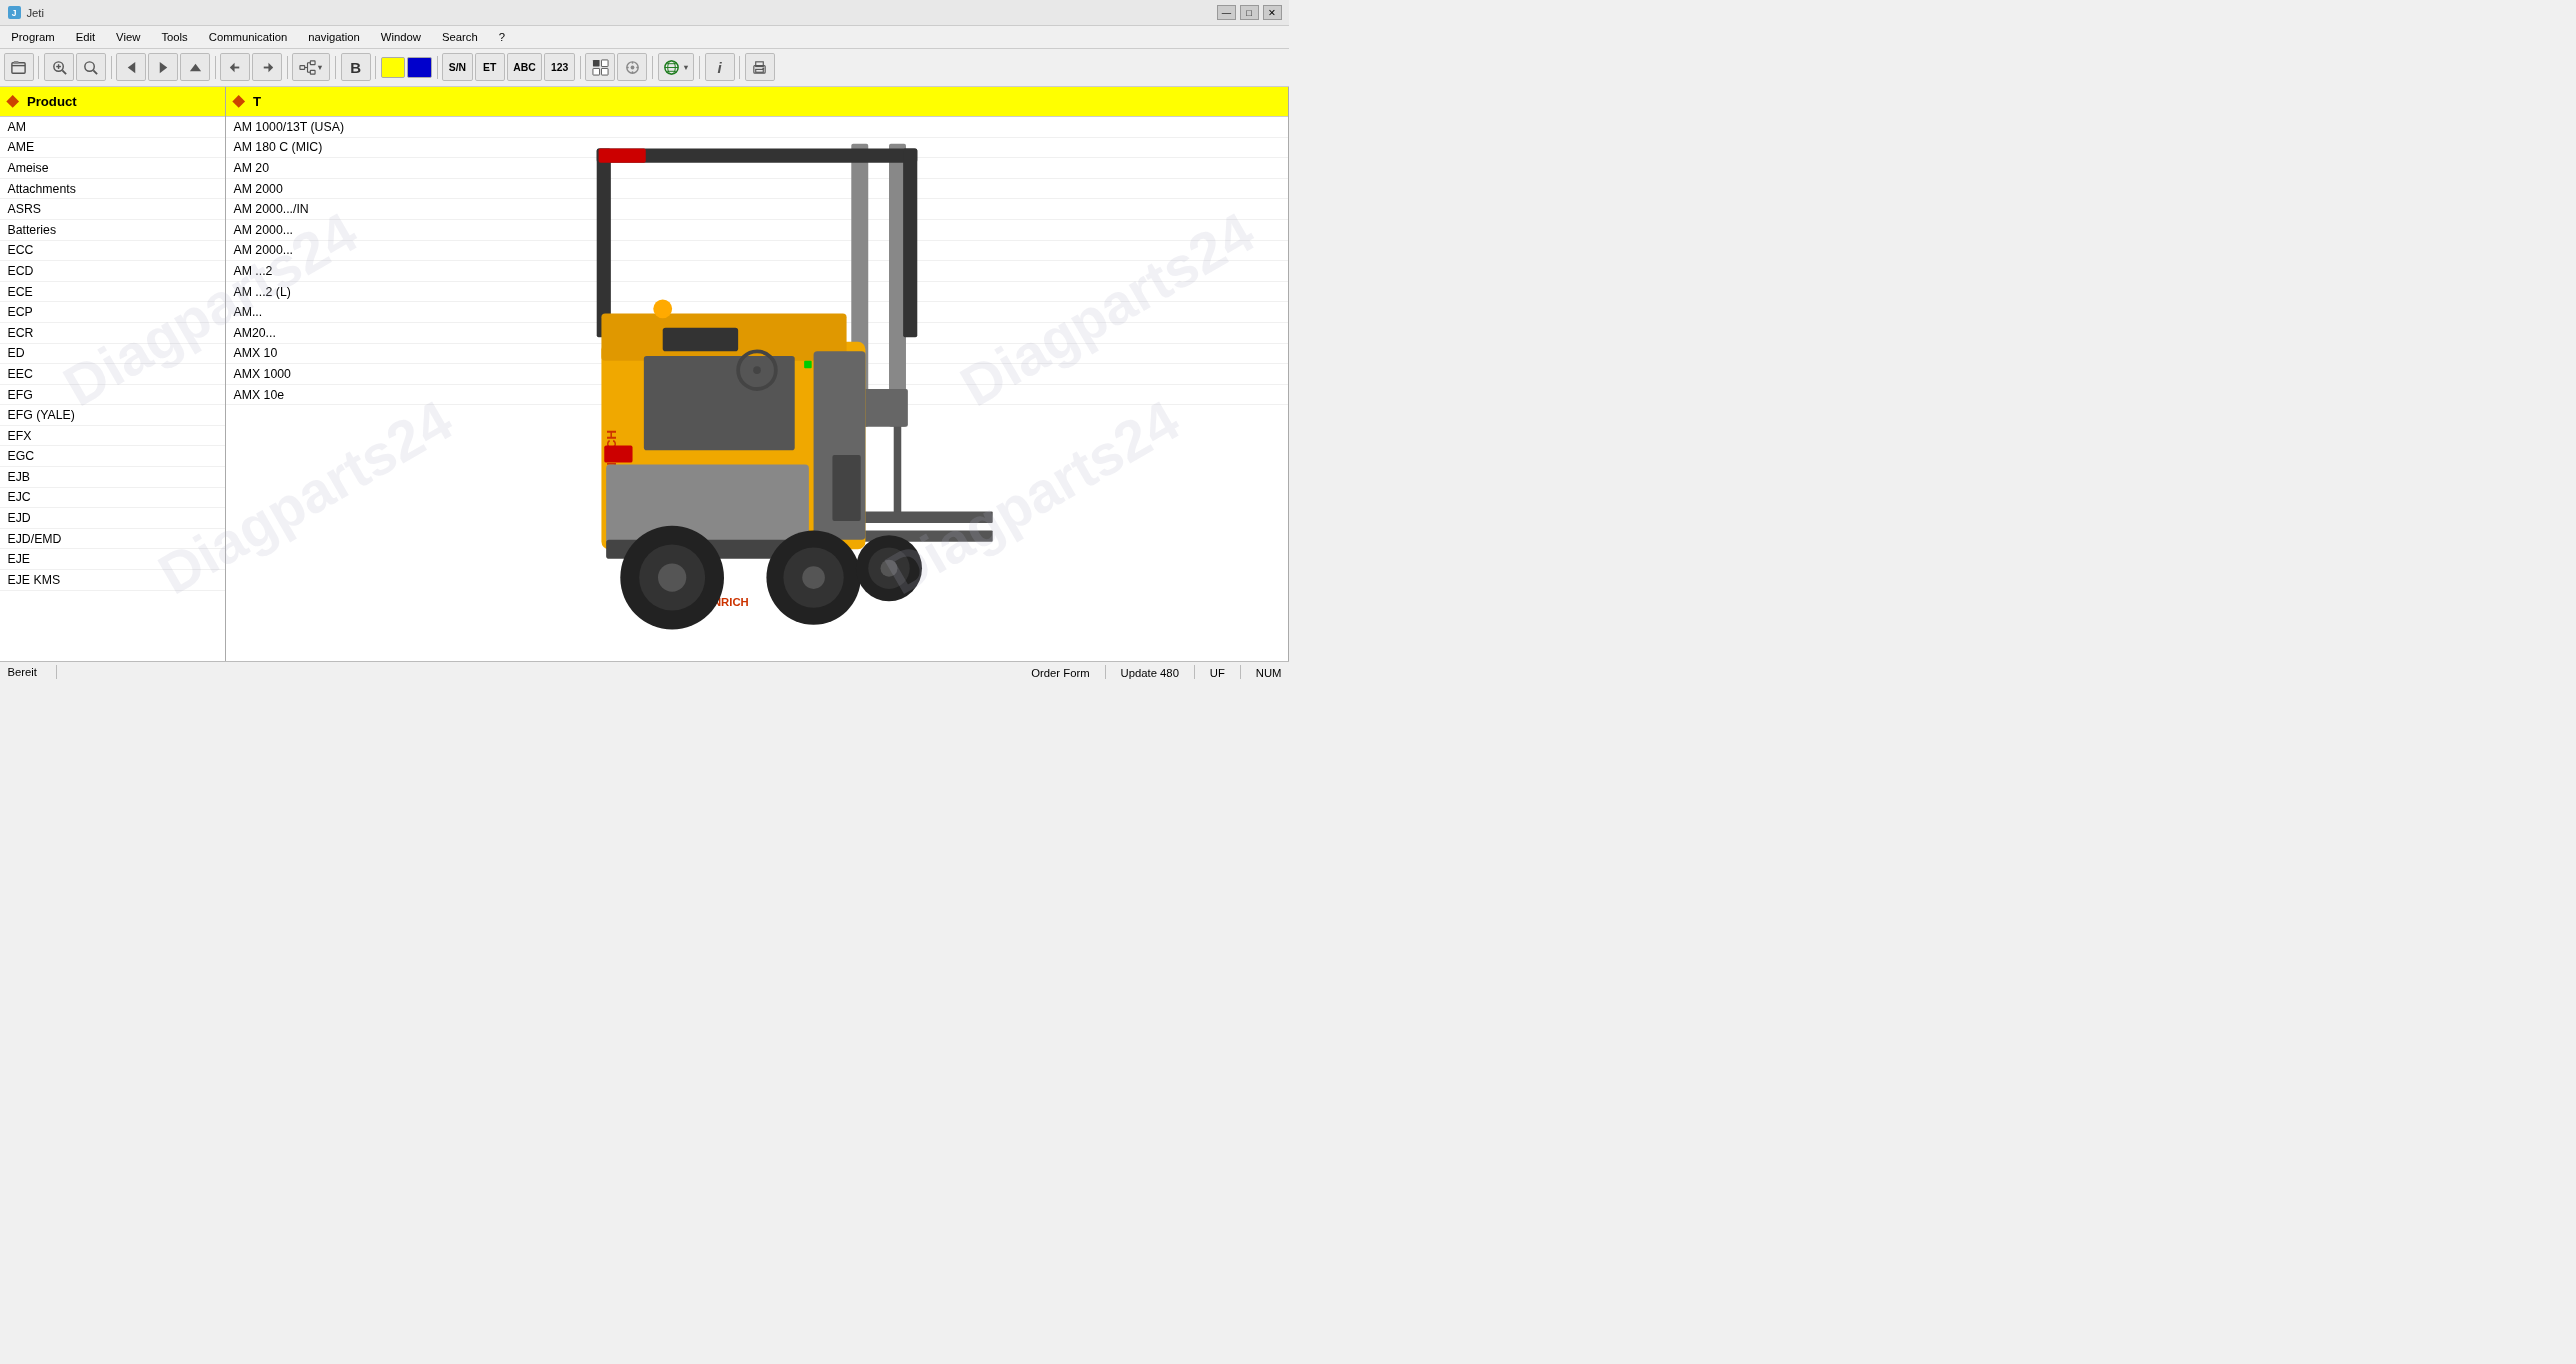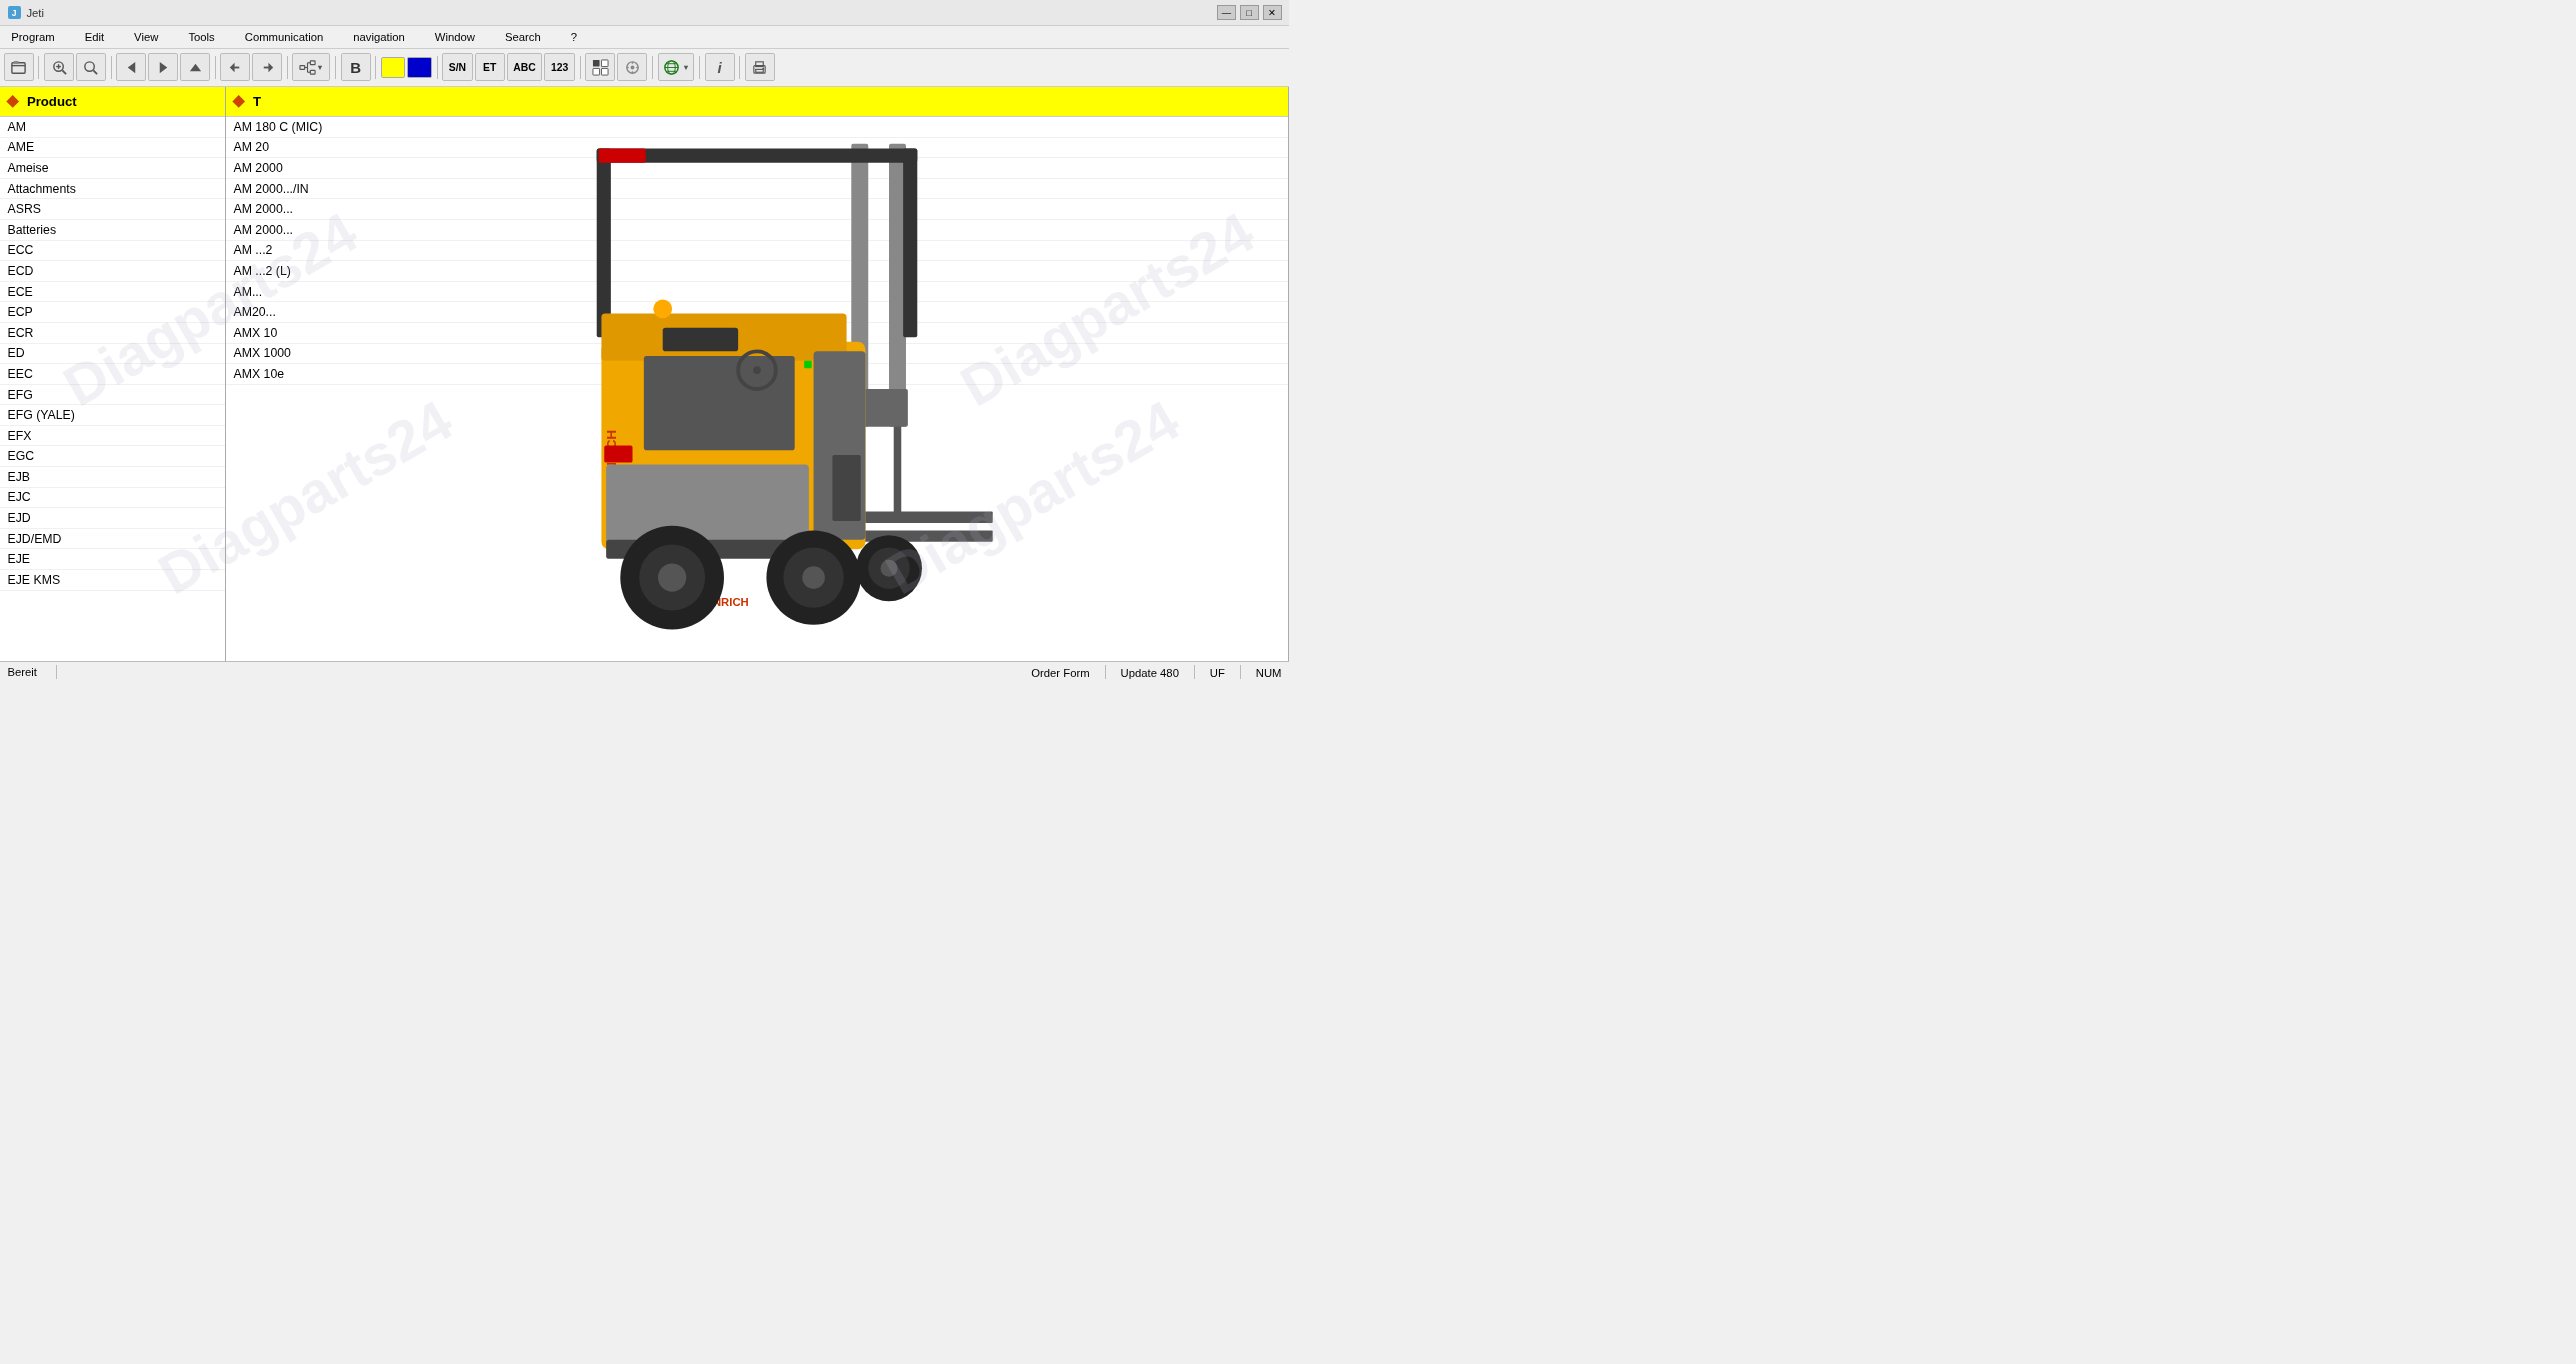"Program" .menu-bar { gap: 15px -> 6px }
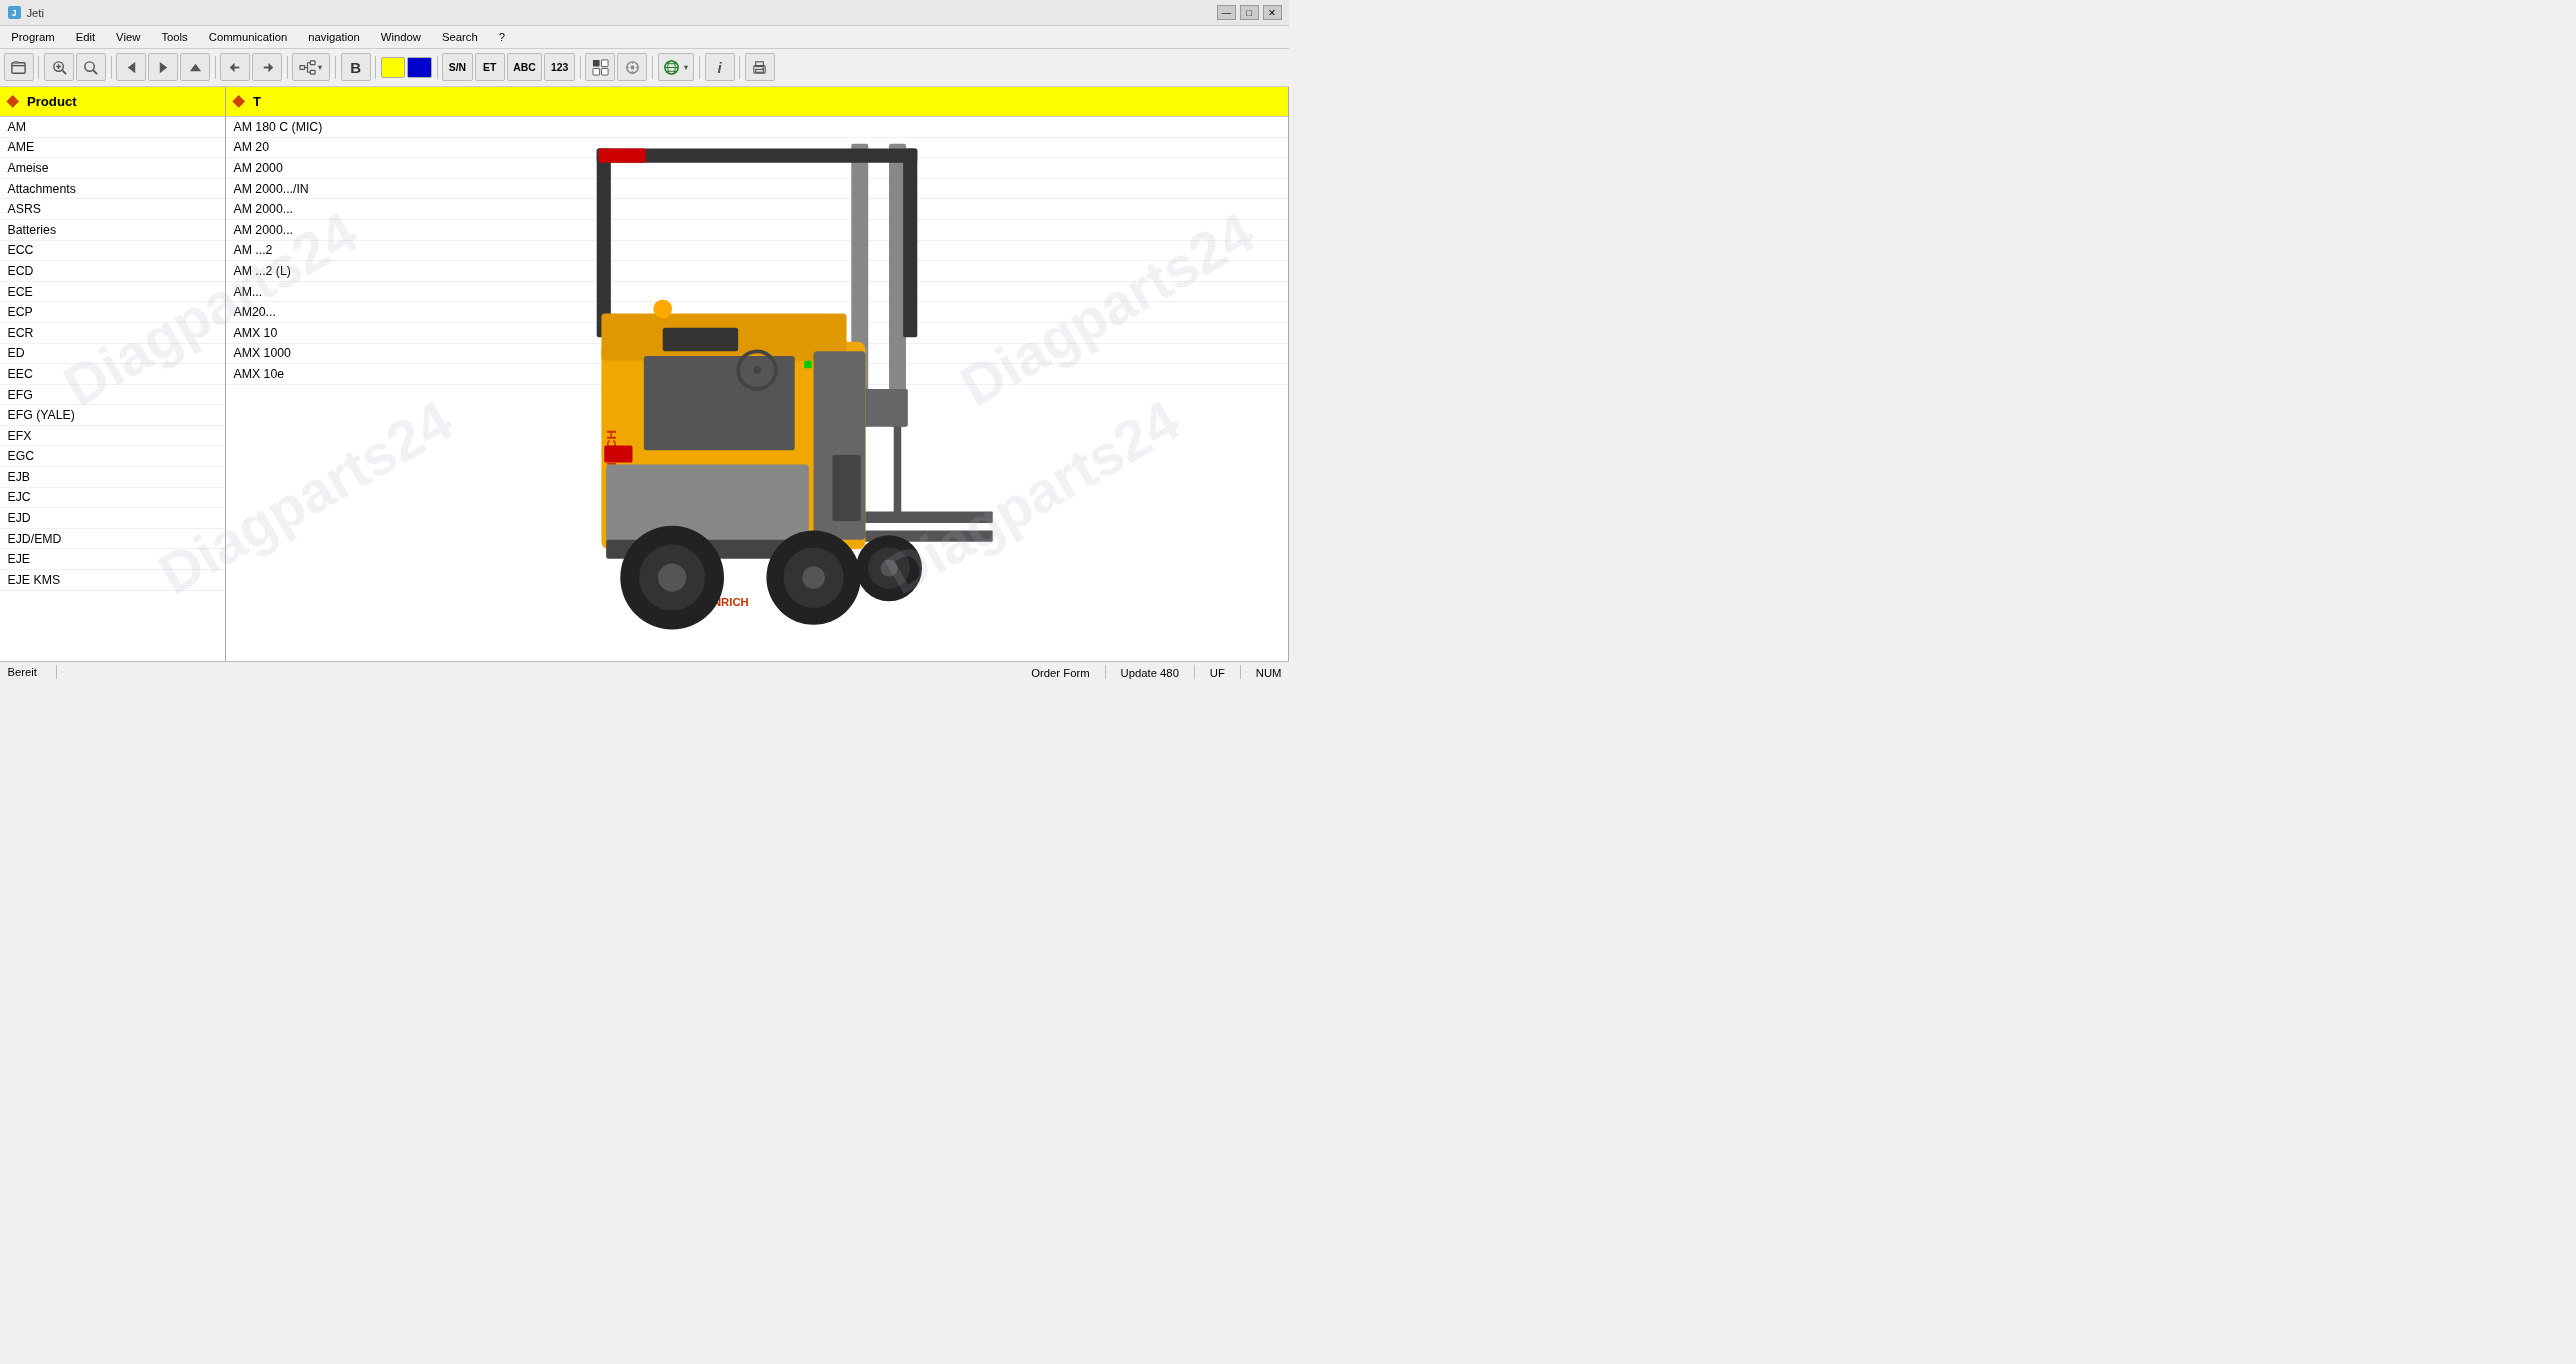"AM 1000/13T (USA)" div.panel-list-item { html: none -> <div>AM 1000/13T (USA)</div> }
